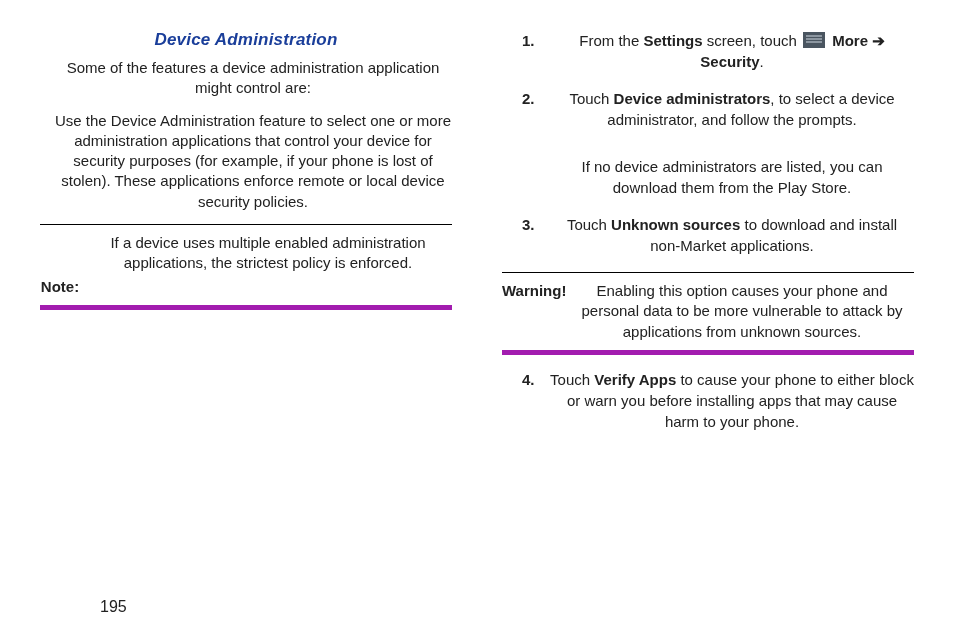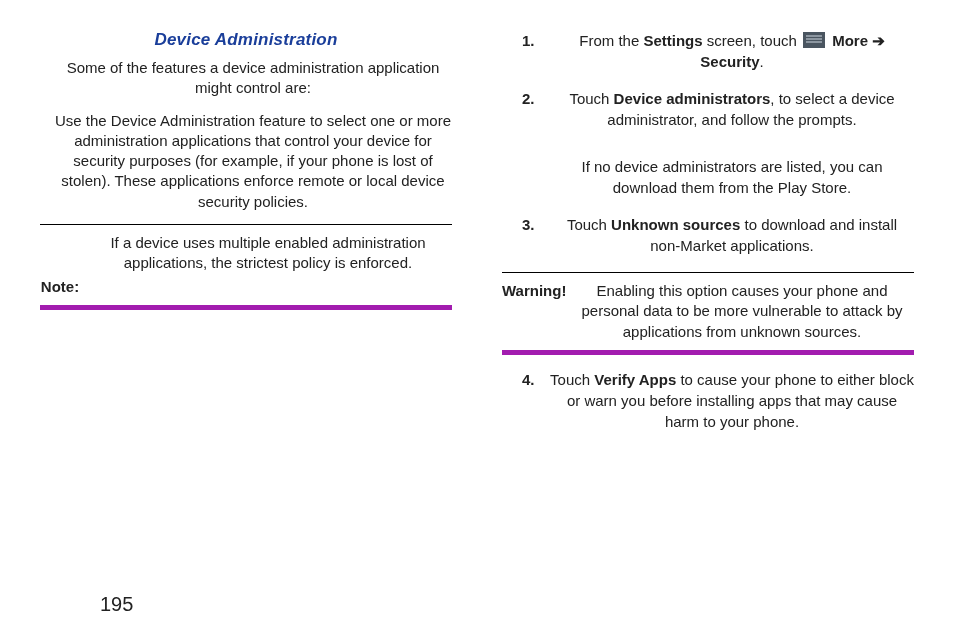"195" .page-num { font-size: 20px -> 16px }
